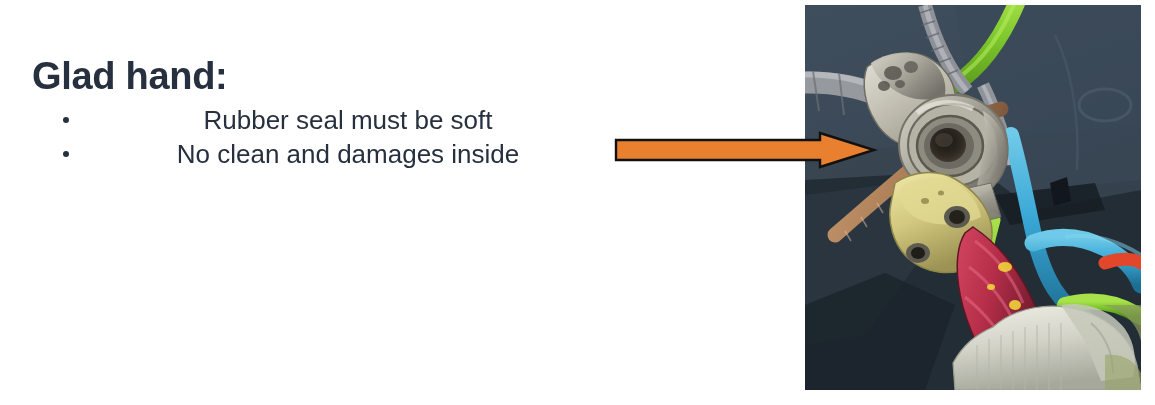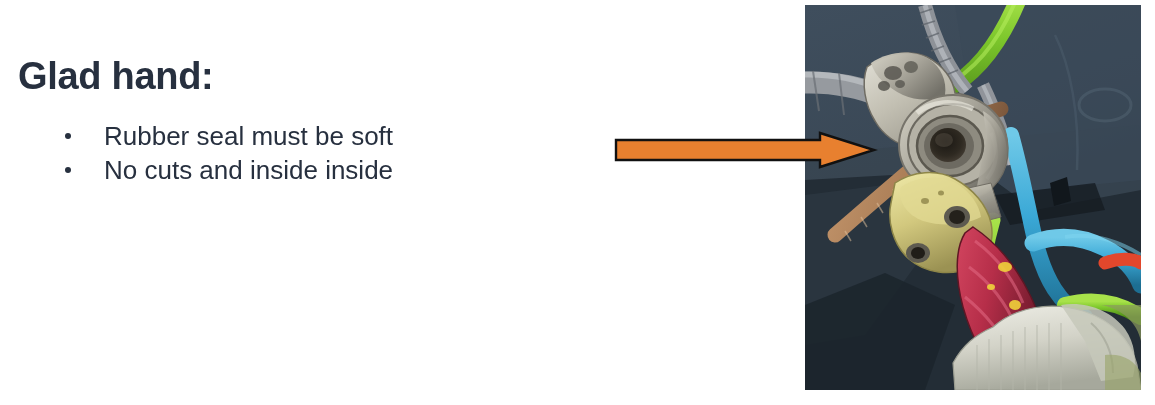"Glad hand:" #text-column { left: 0 -> 14px; text-align: none -> center }
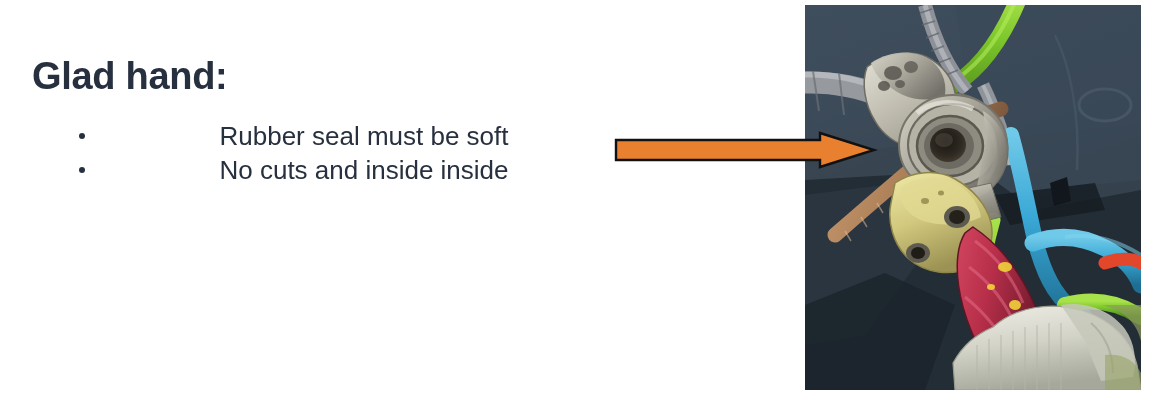"Rubber seal must be soft" #bullet-list { margin: 16px -> 0 }
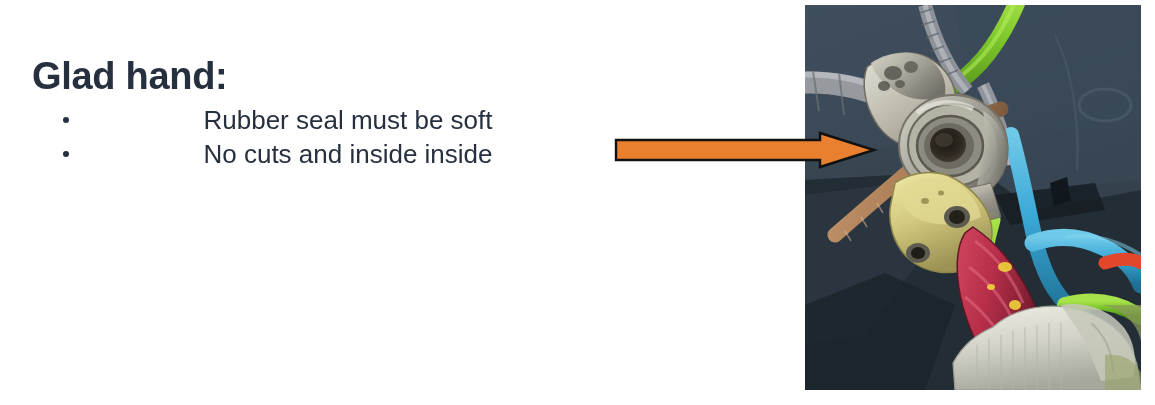"No cuts and inside inside" span { text: cuts and inside -> clean and damages }
